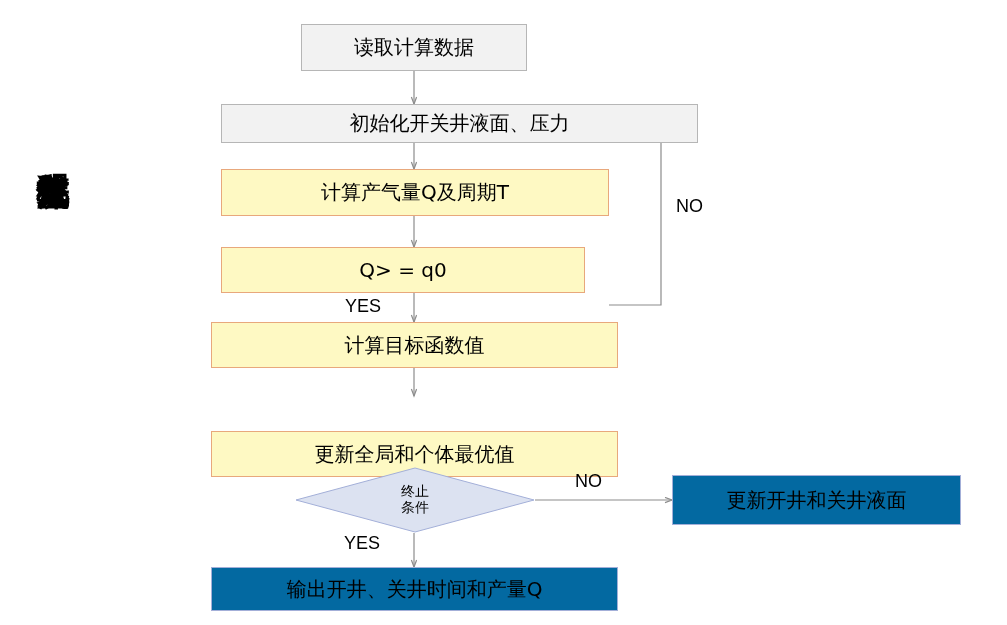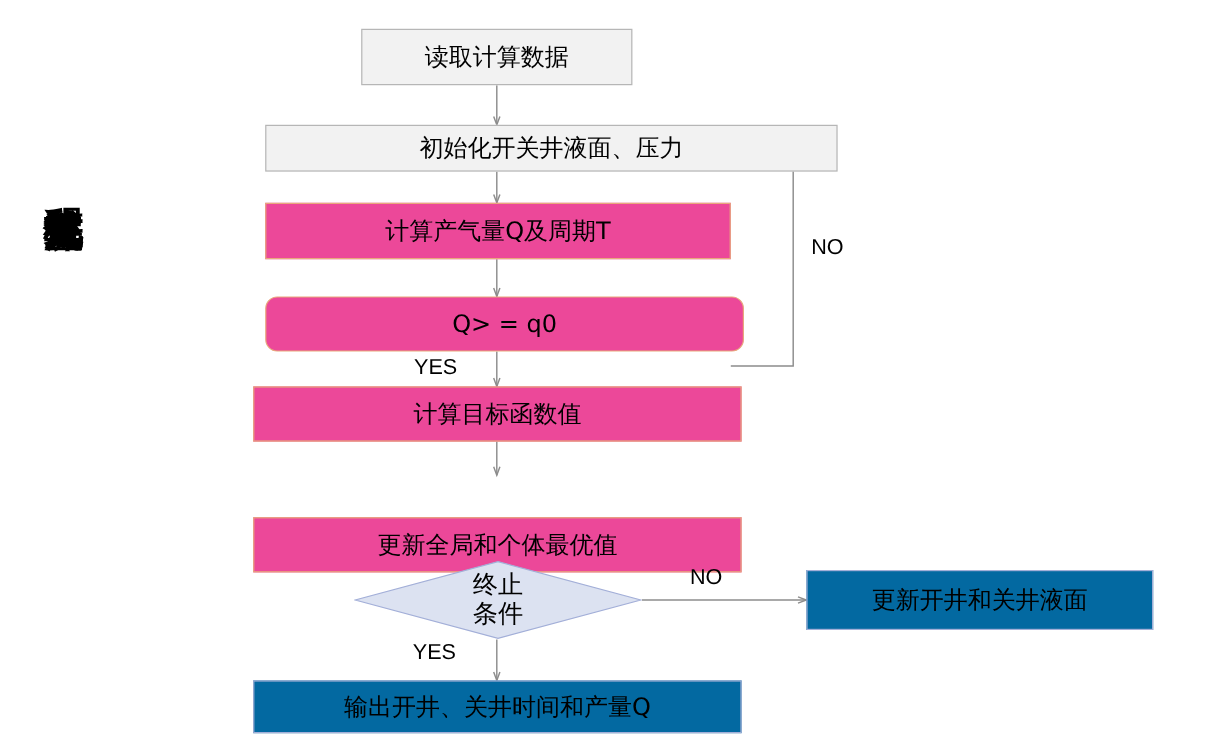"计算产气量Q及周期T" .node.orange { background: #ec4899 -> #fef9c3 }
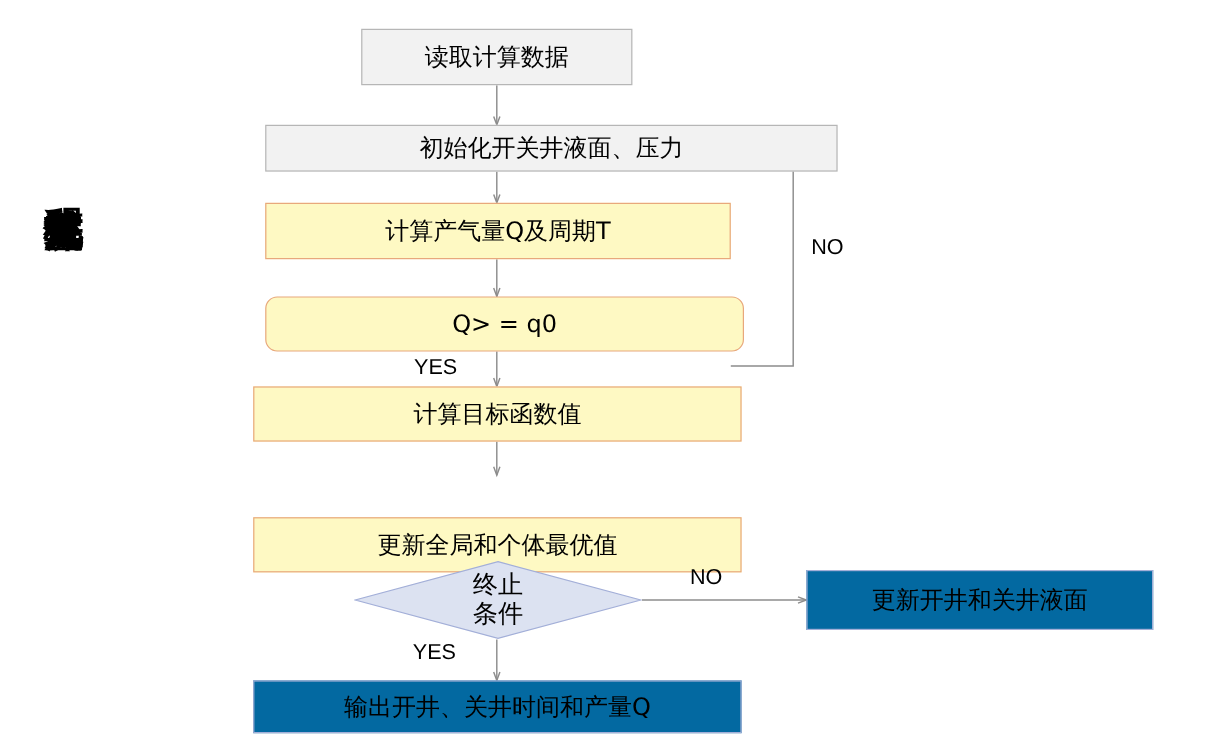"Q> = q0" div.node { border-radius: 10px -> none; width: 399px -> 364px }
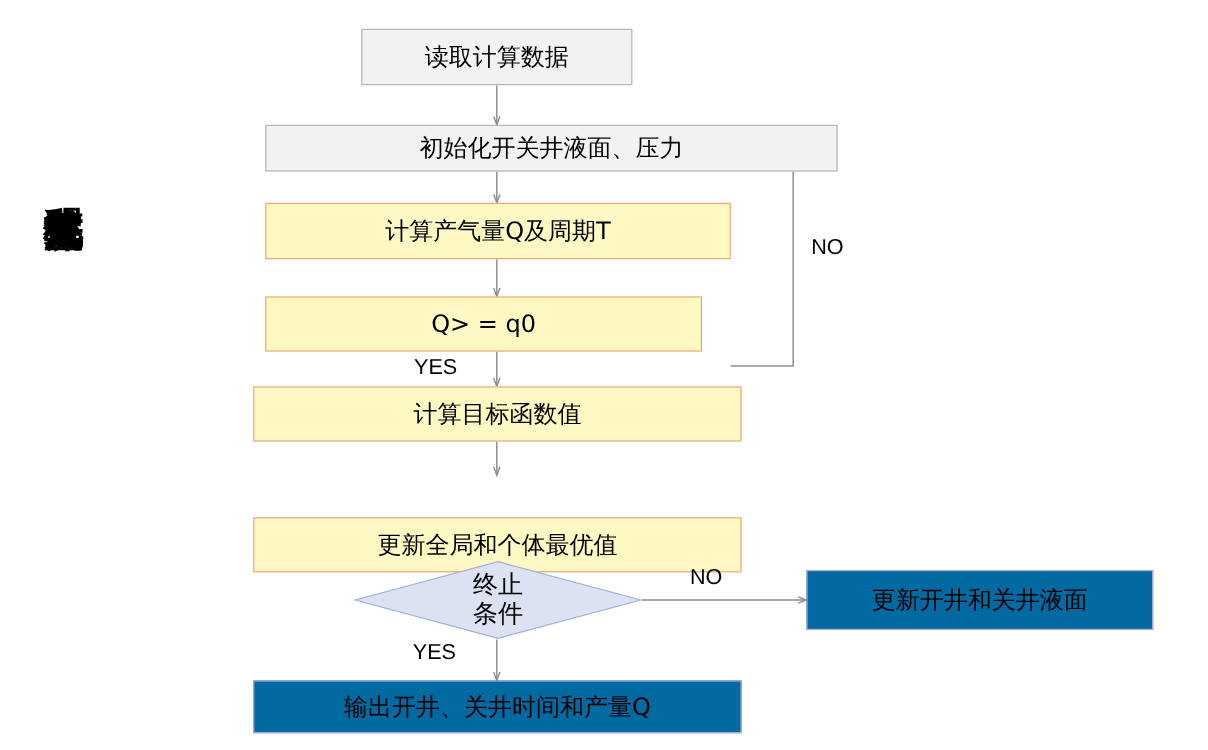"终止" .diamond-label { font-size: 21px -> 14px }
